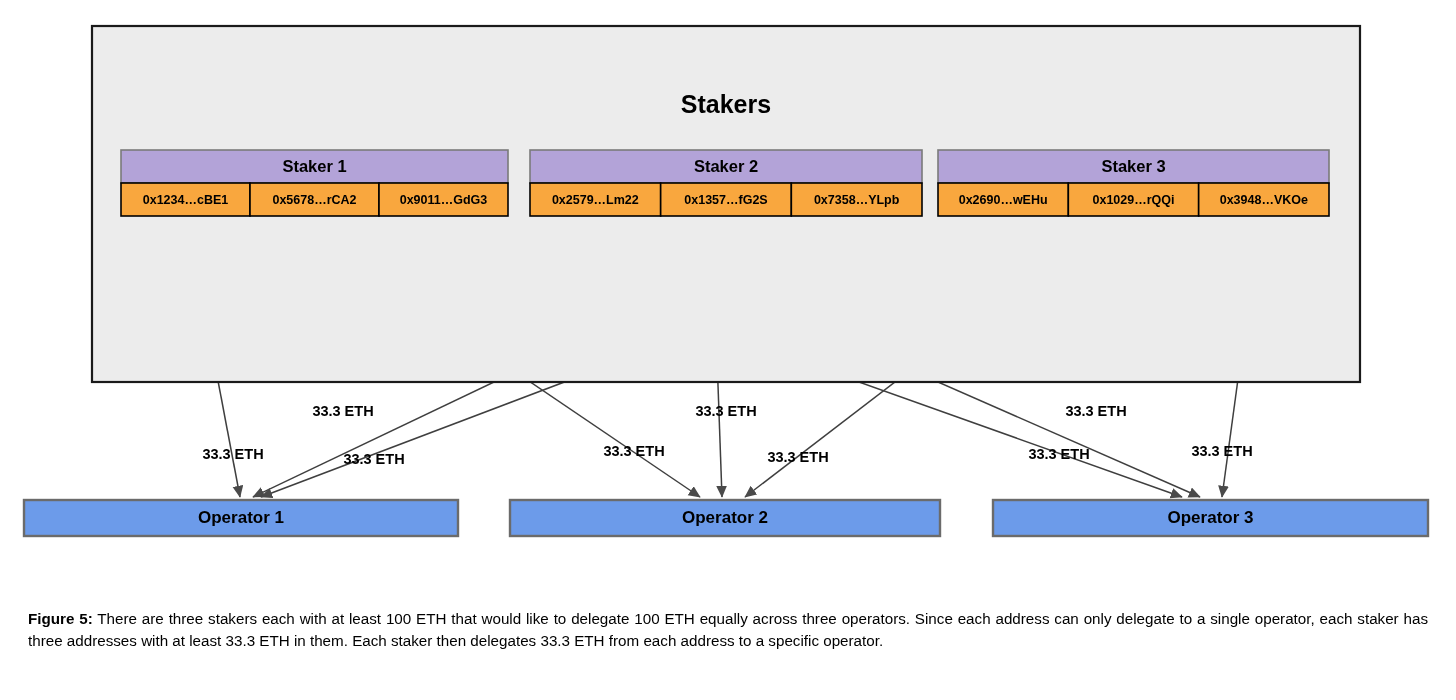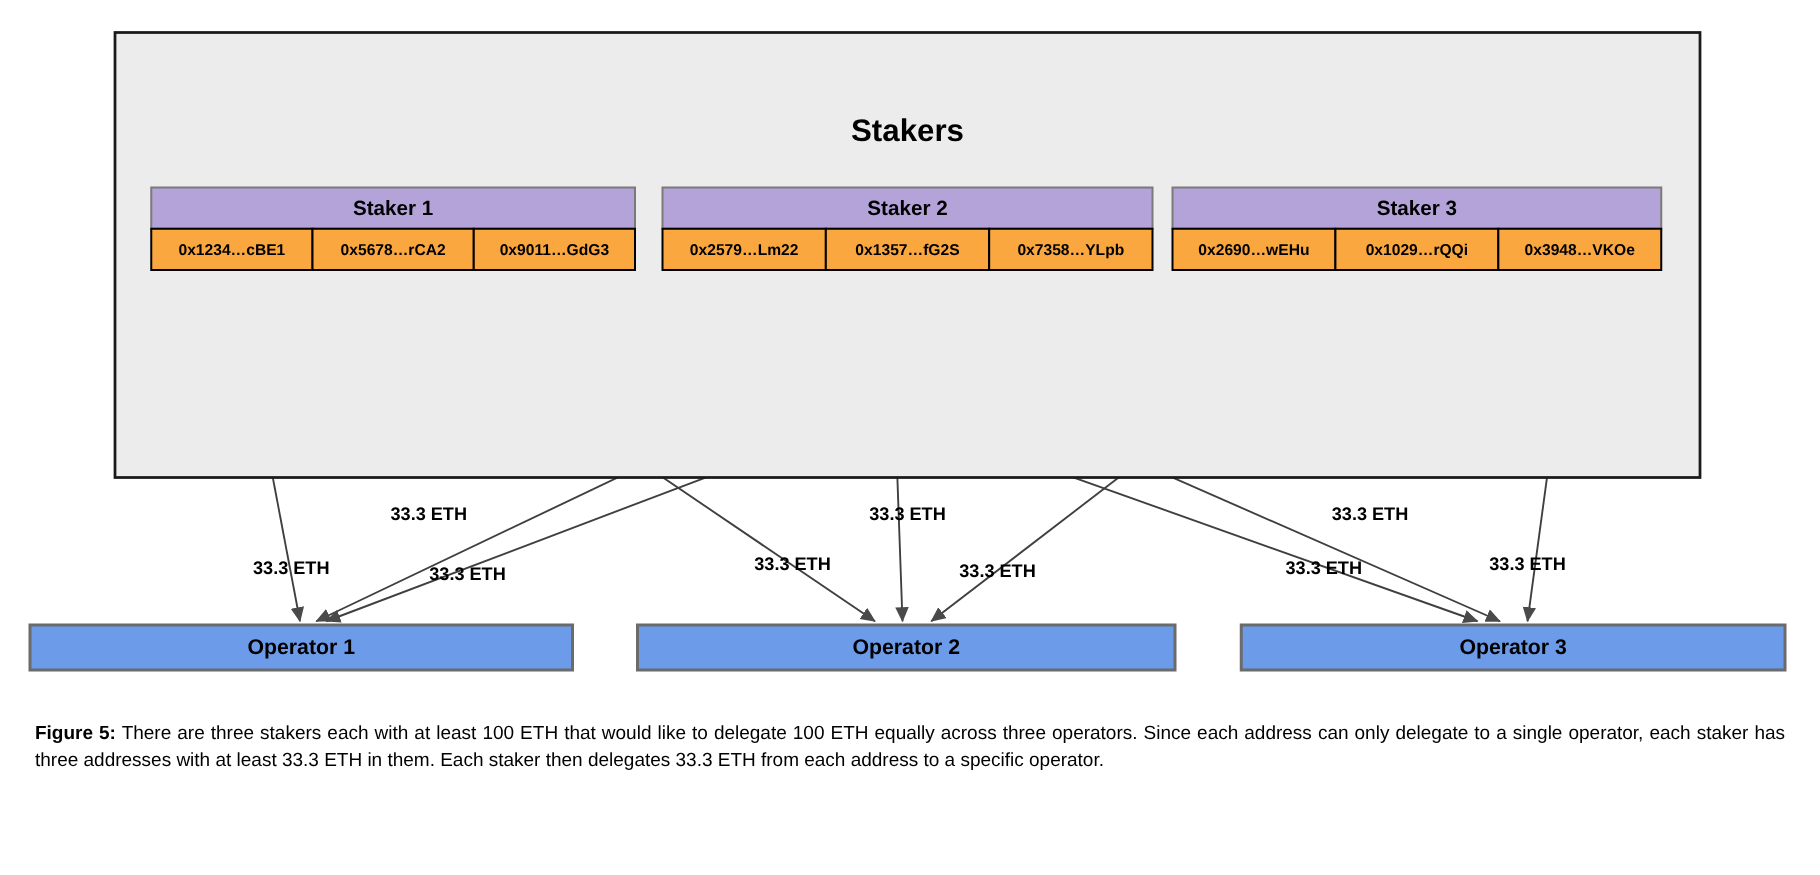"Figure 5: There are three" .caption { top: 576px -> 608px }
